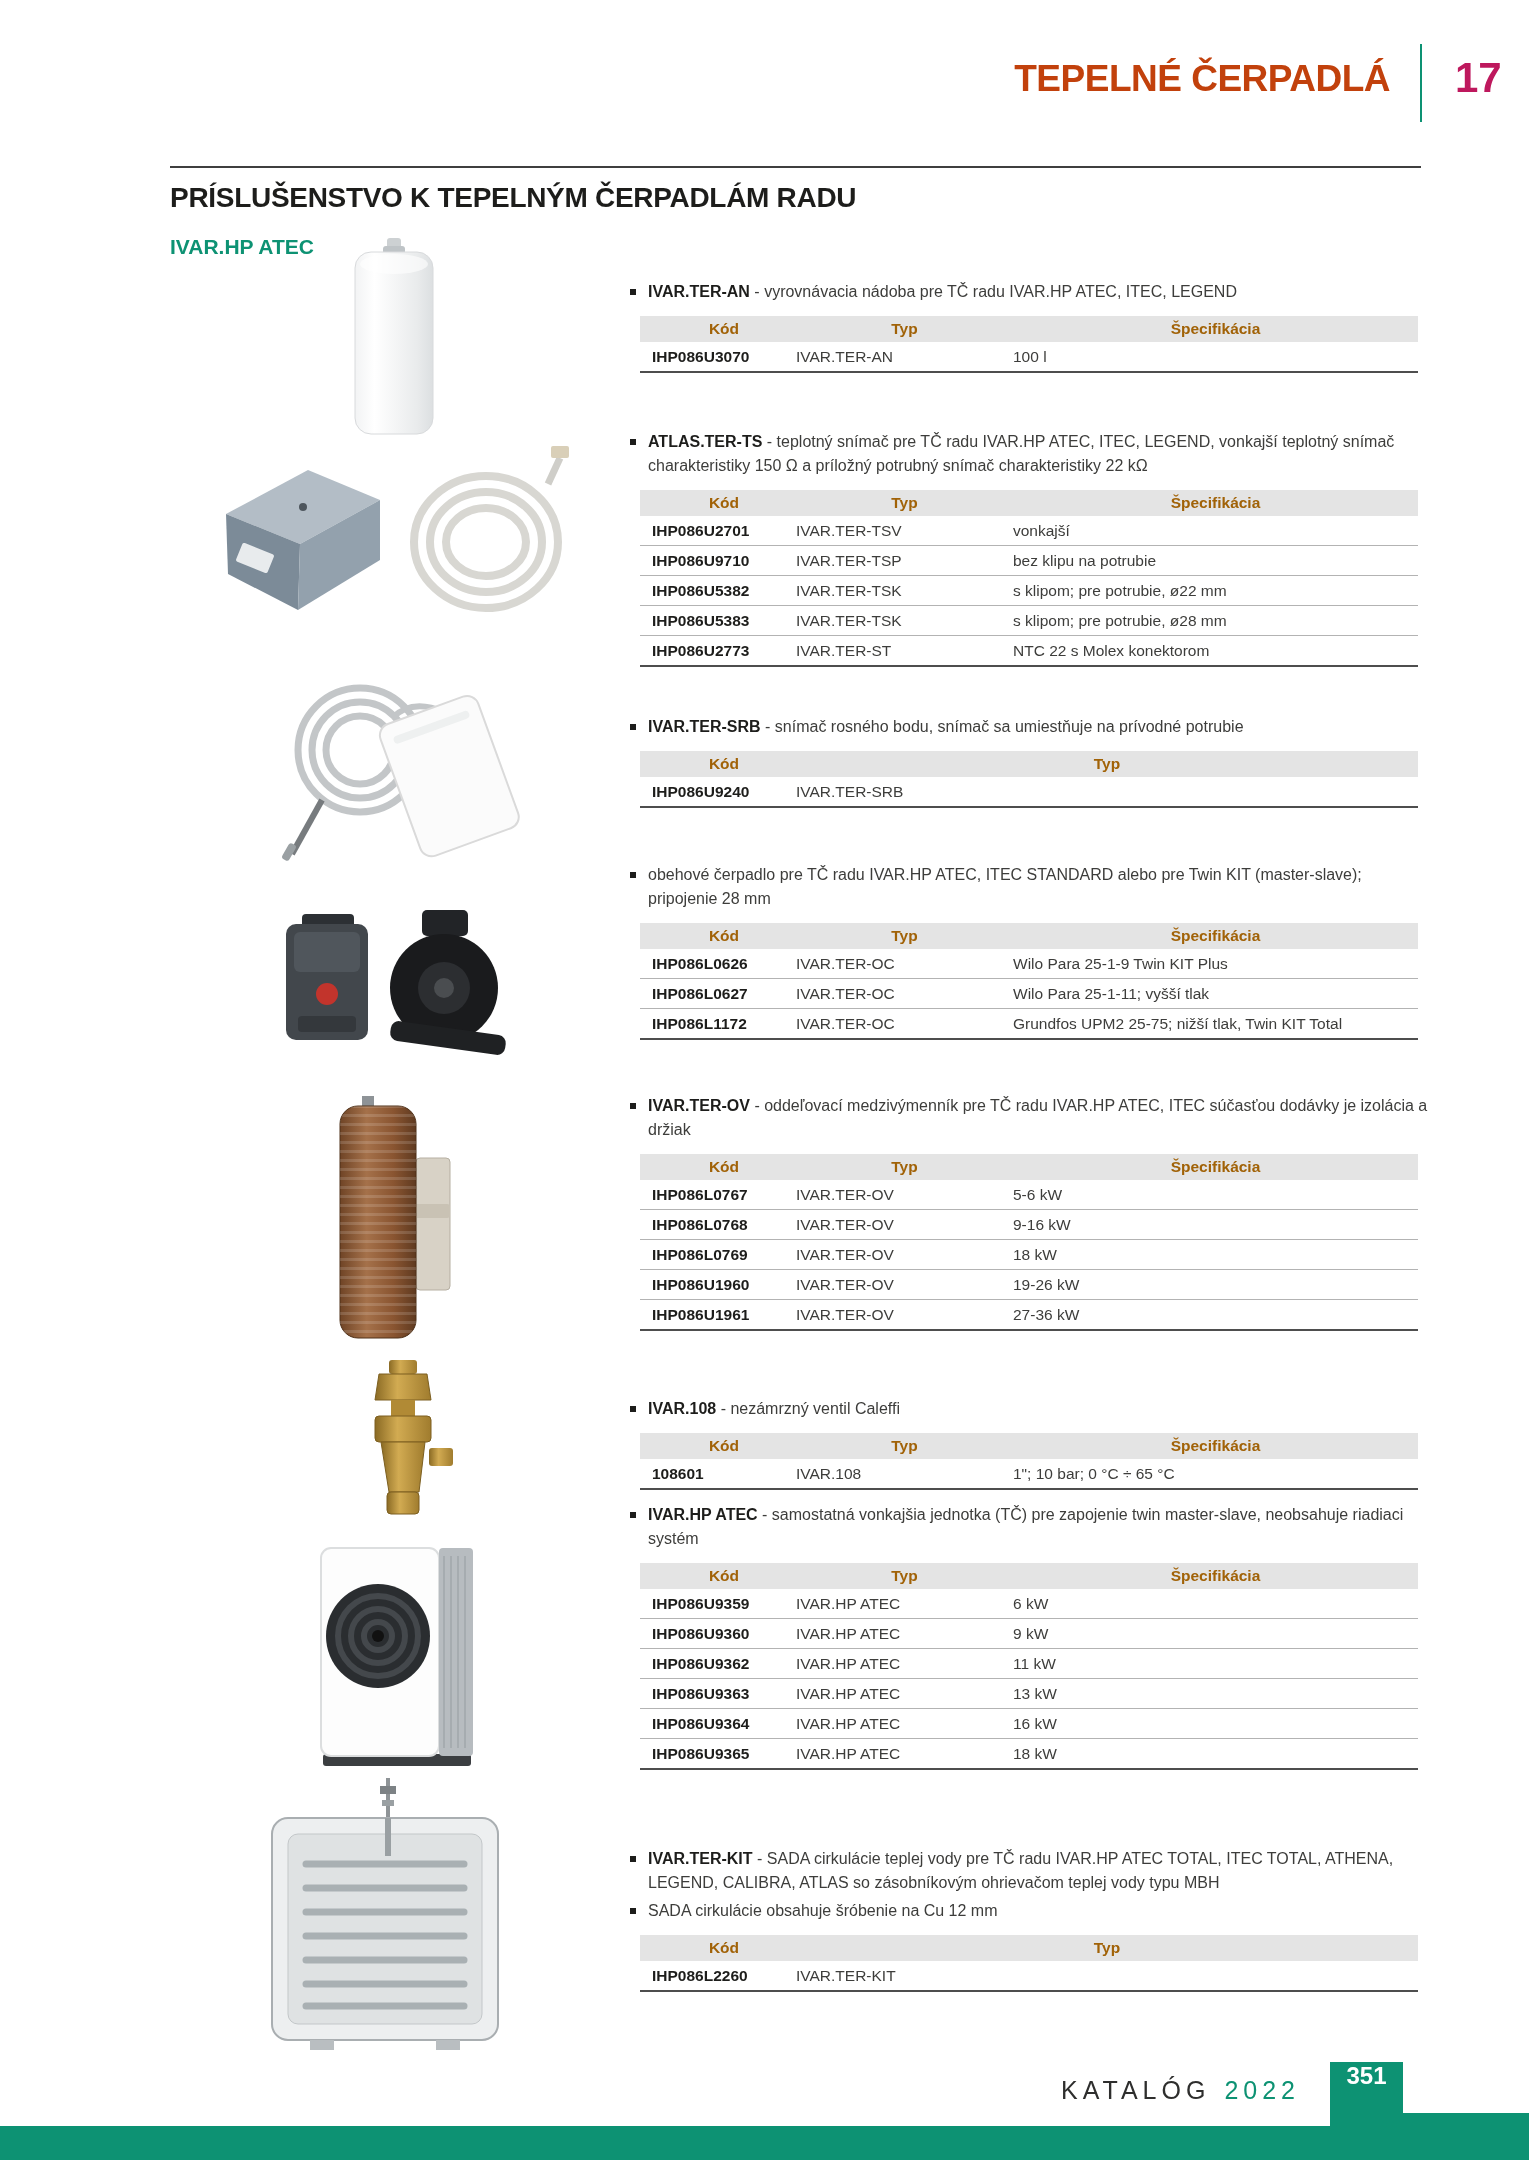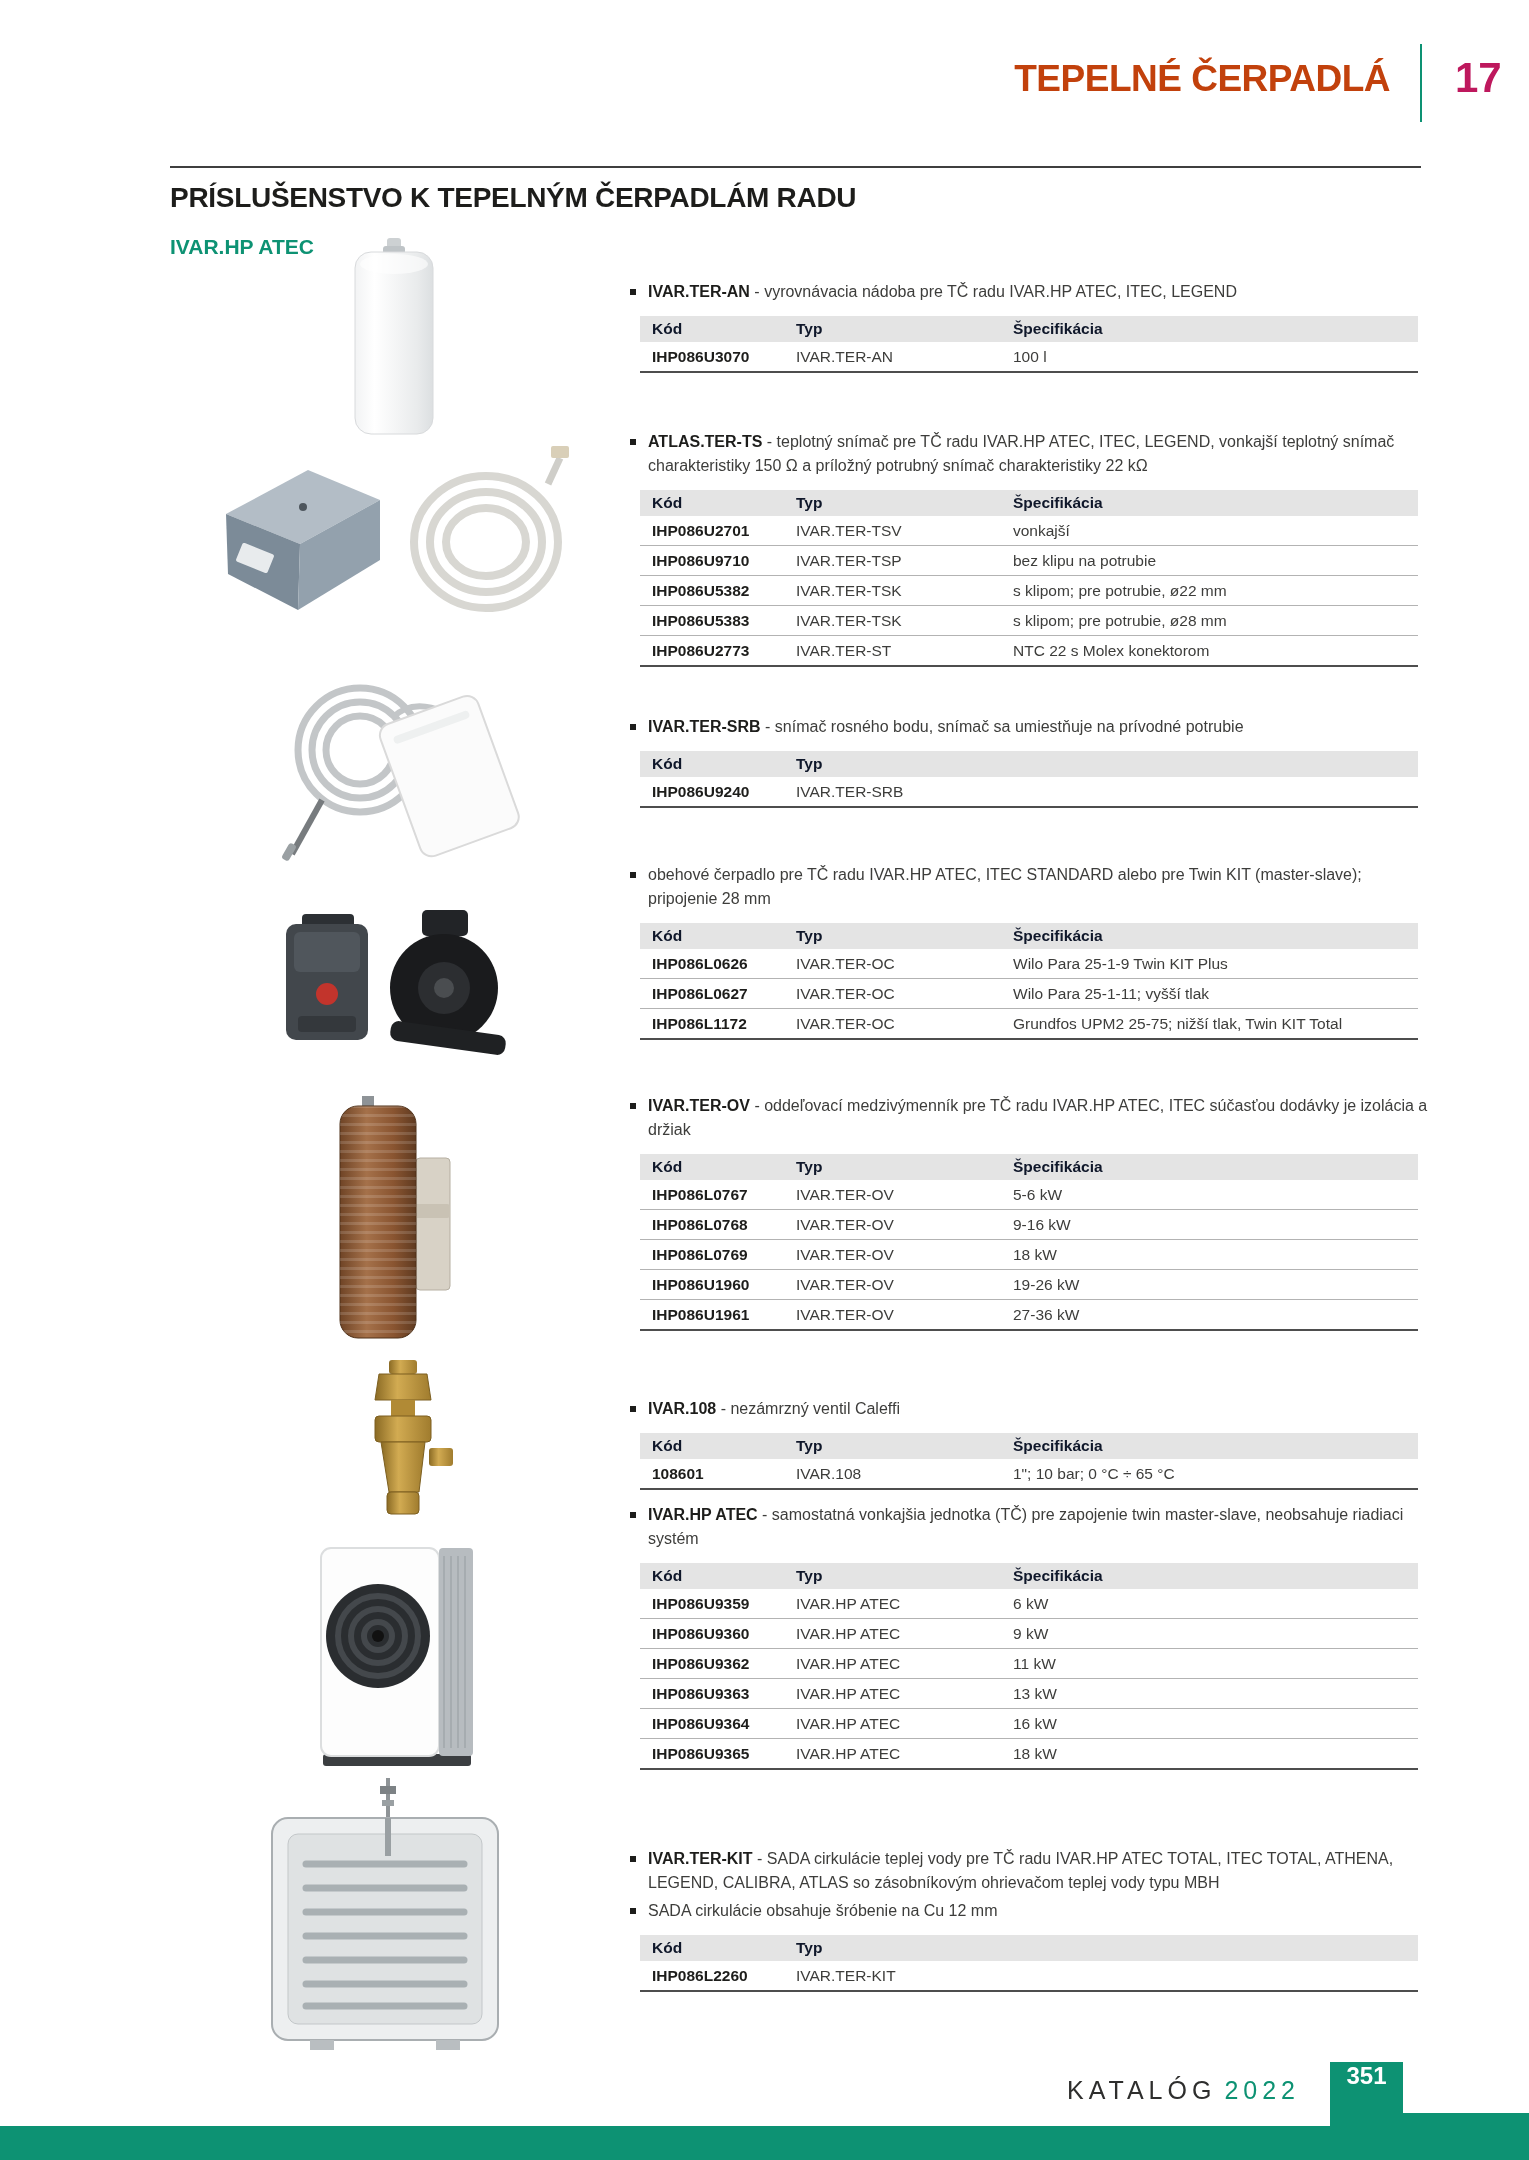"Kód" .spec-table th { color: #0f172a -> #a16207; text-align: left -> center }
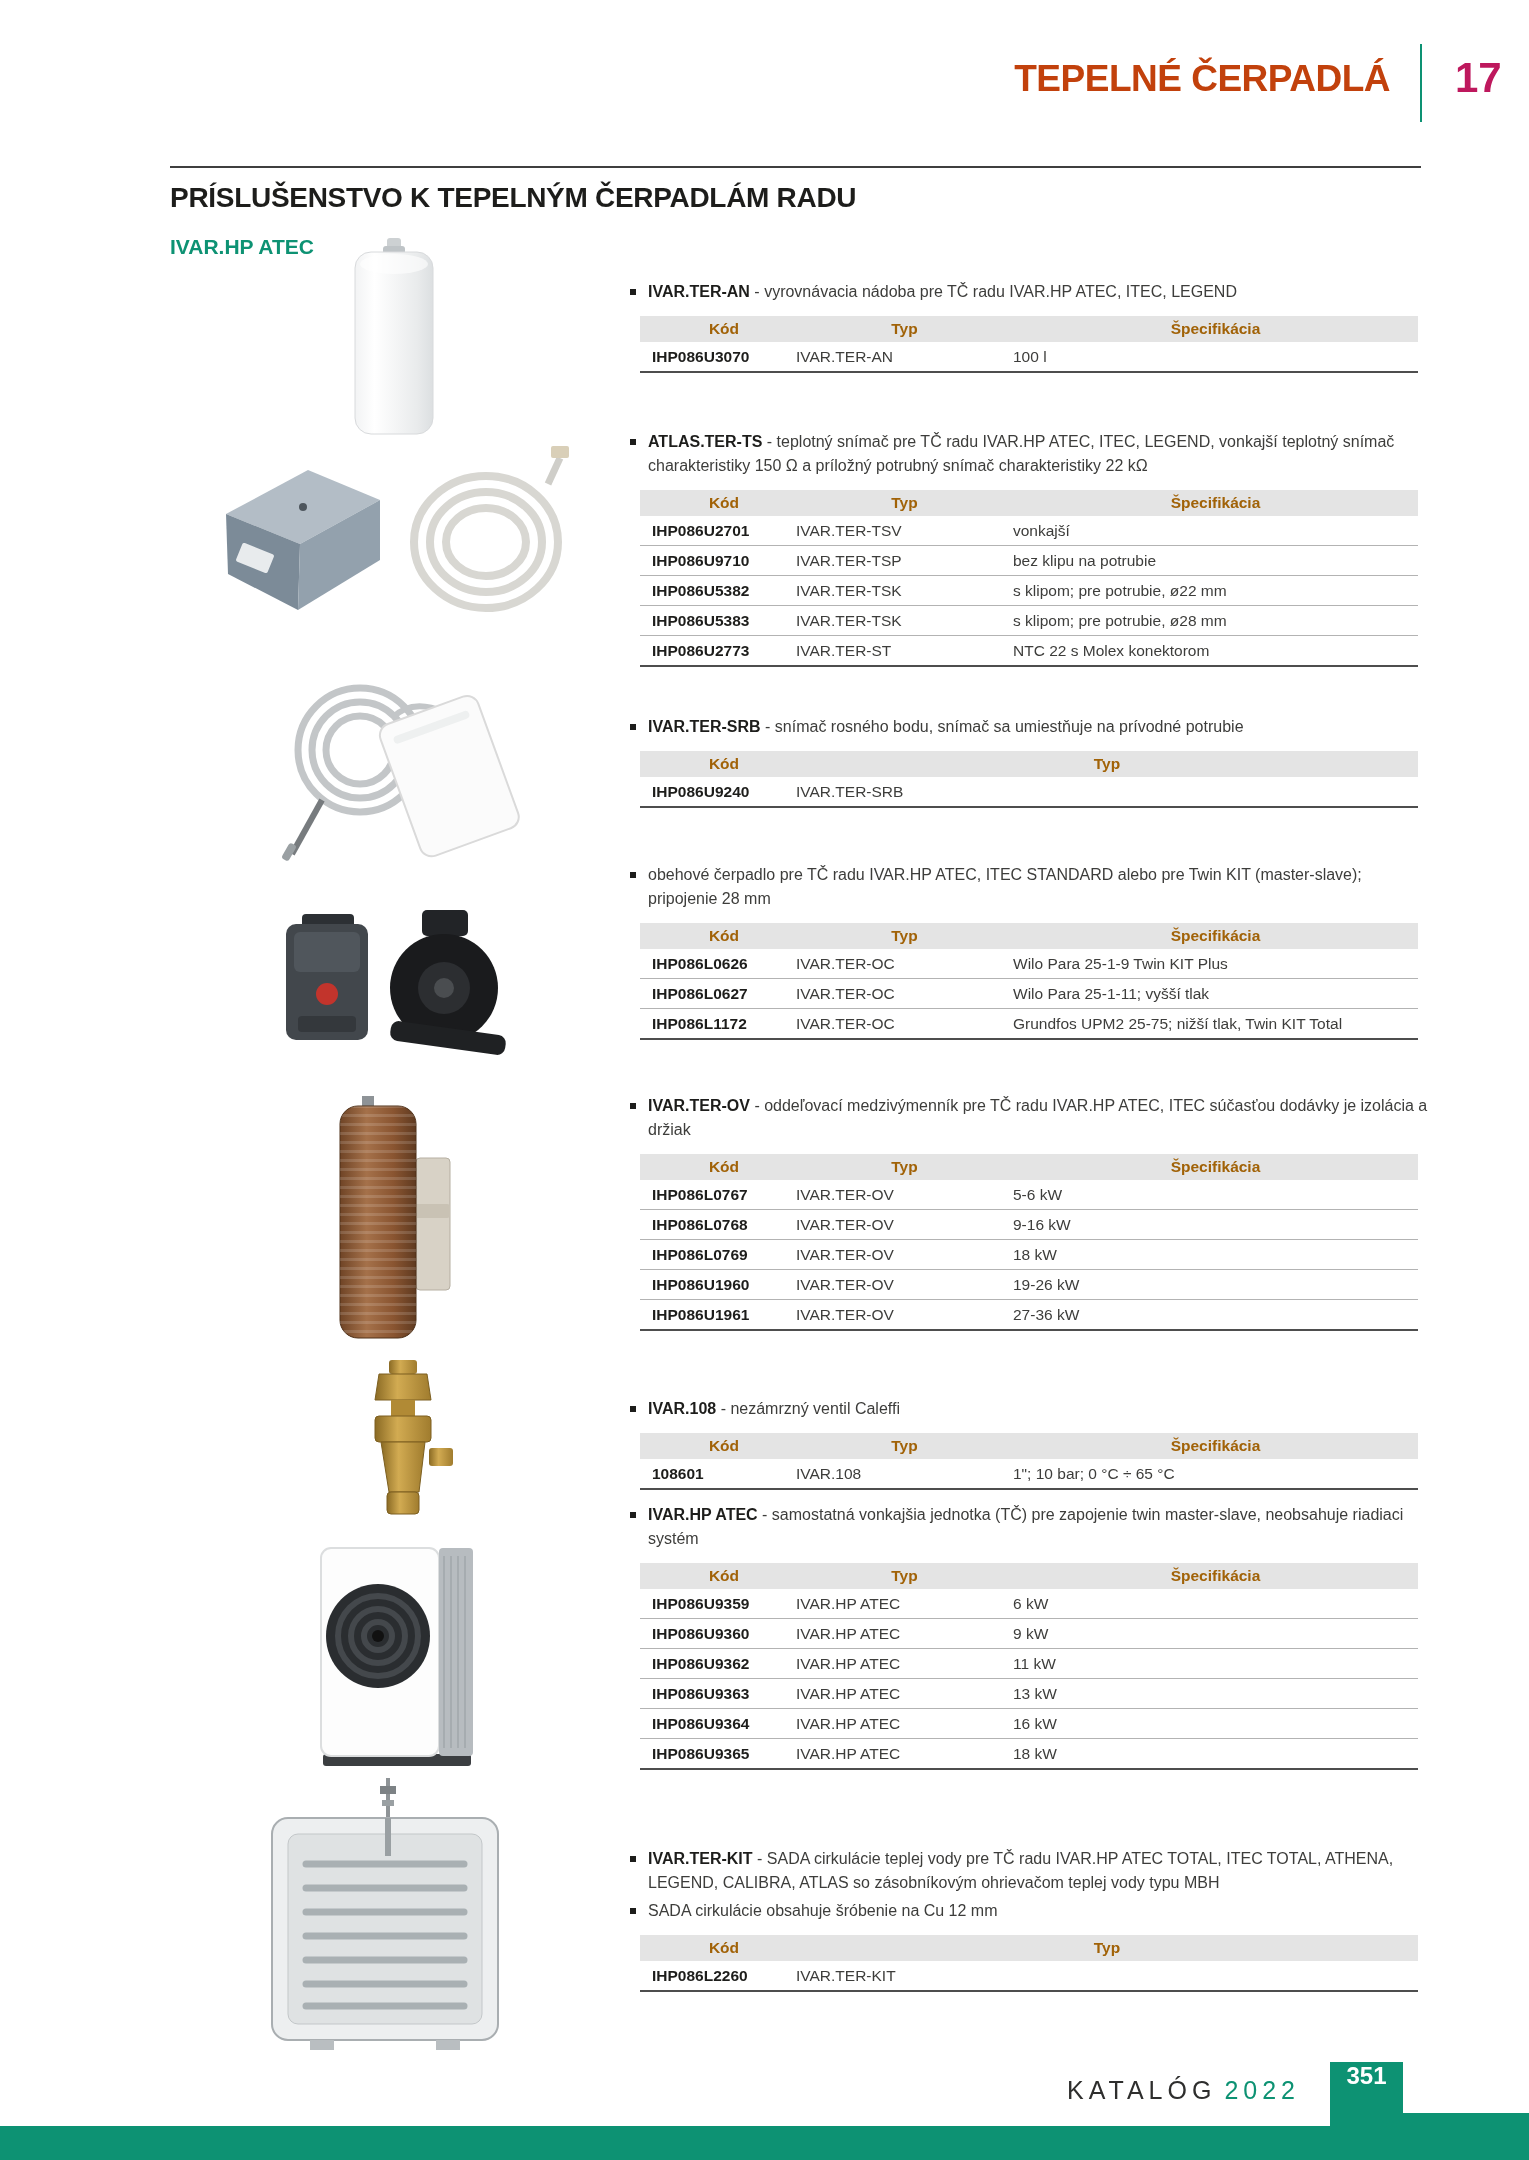"2022" .footer-catalog .year { margin-left: 8px -> 14px }
